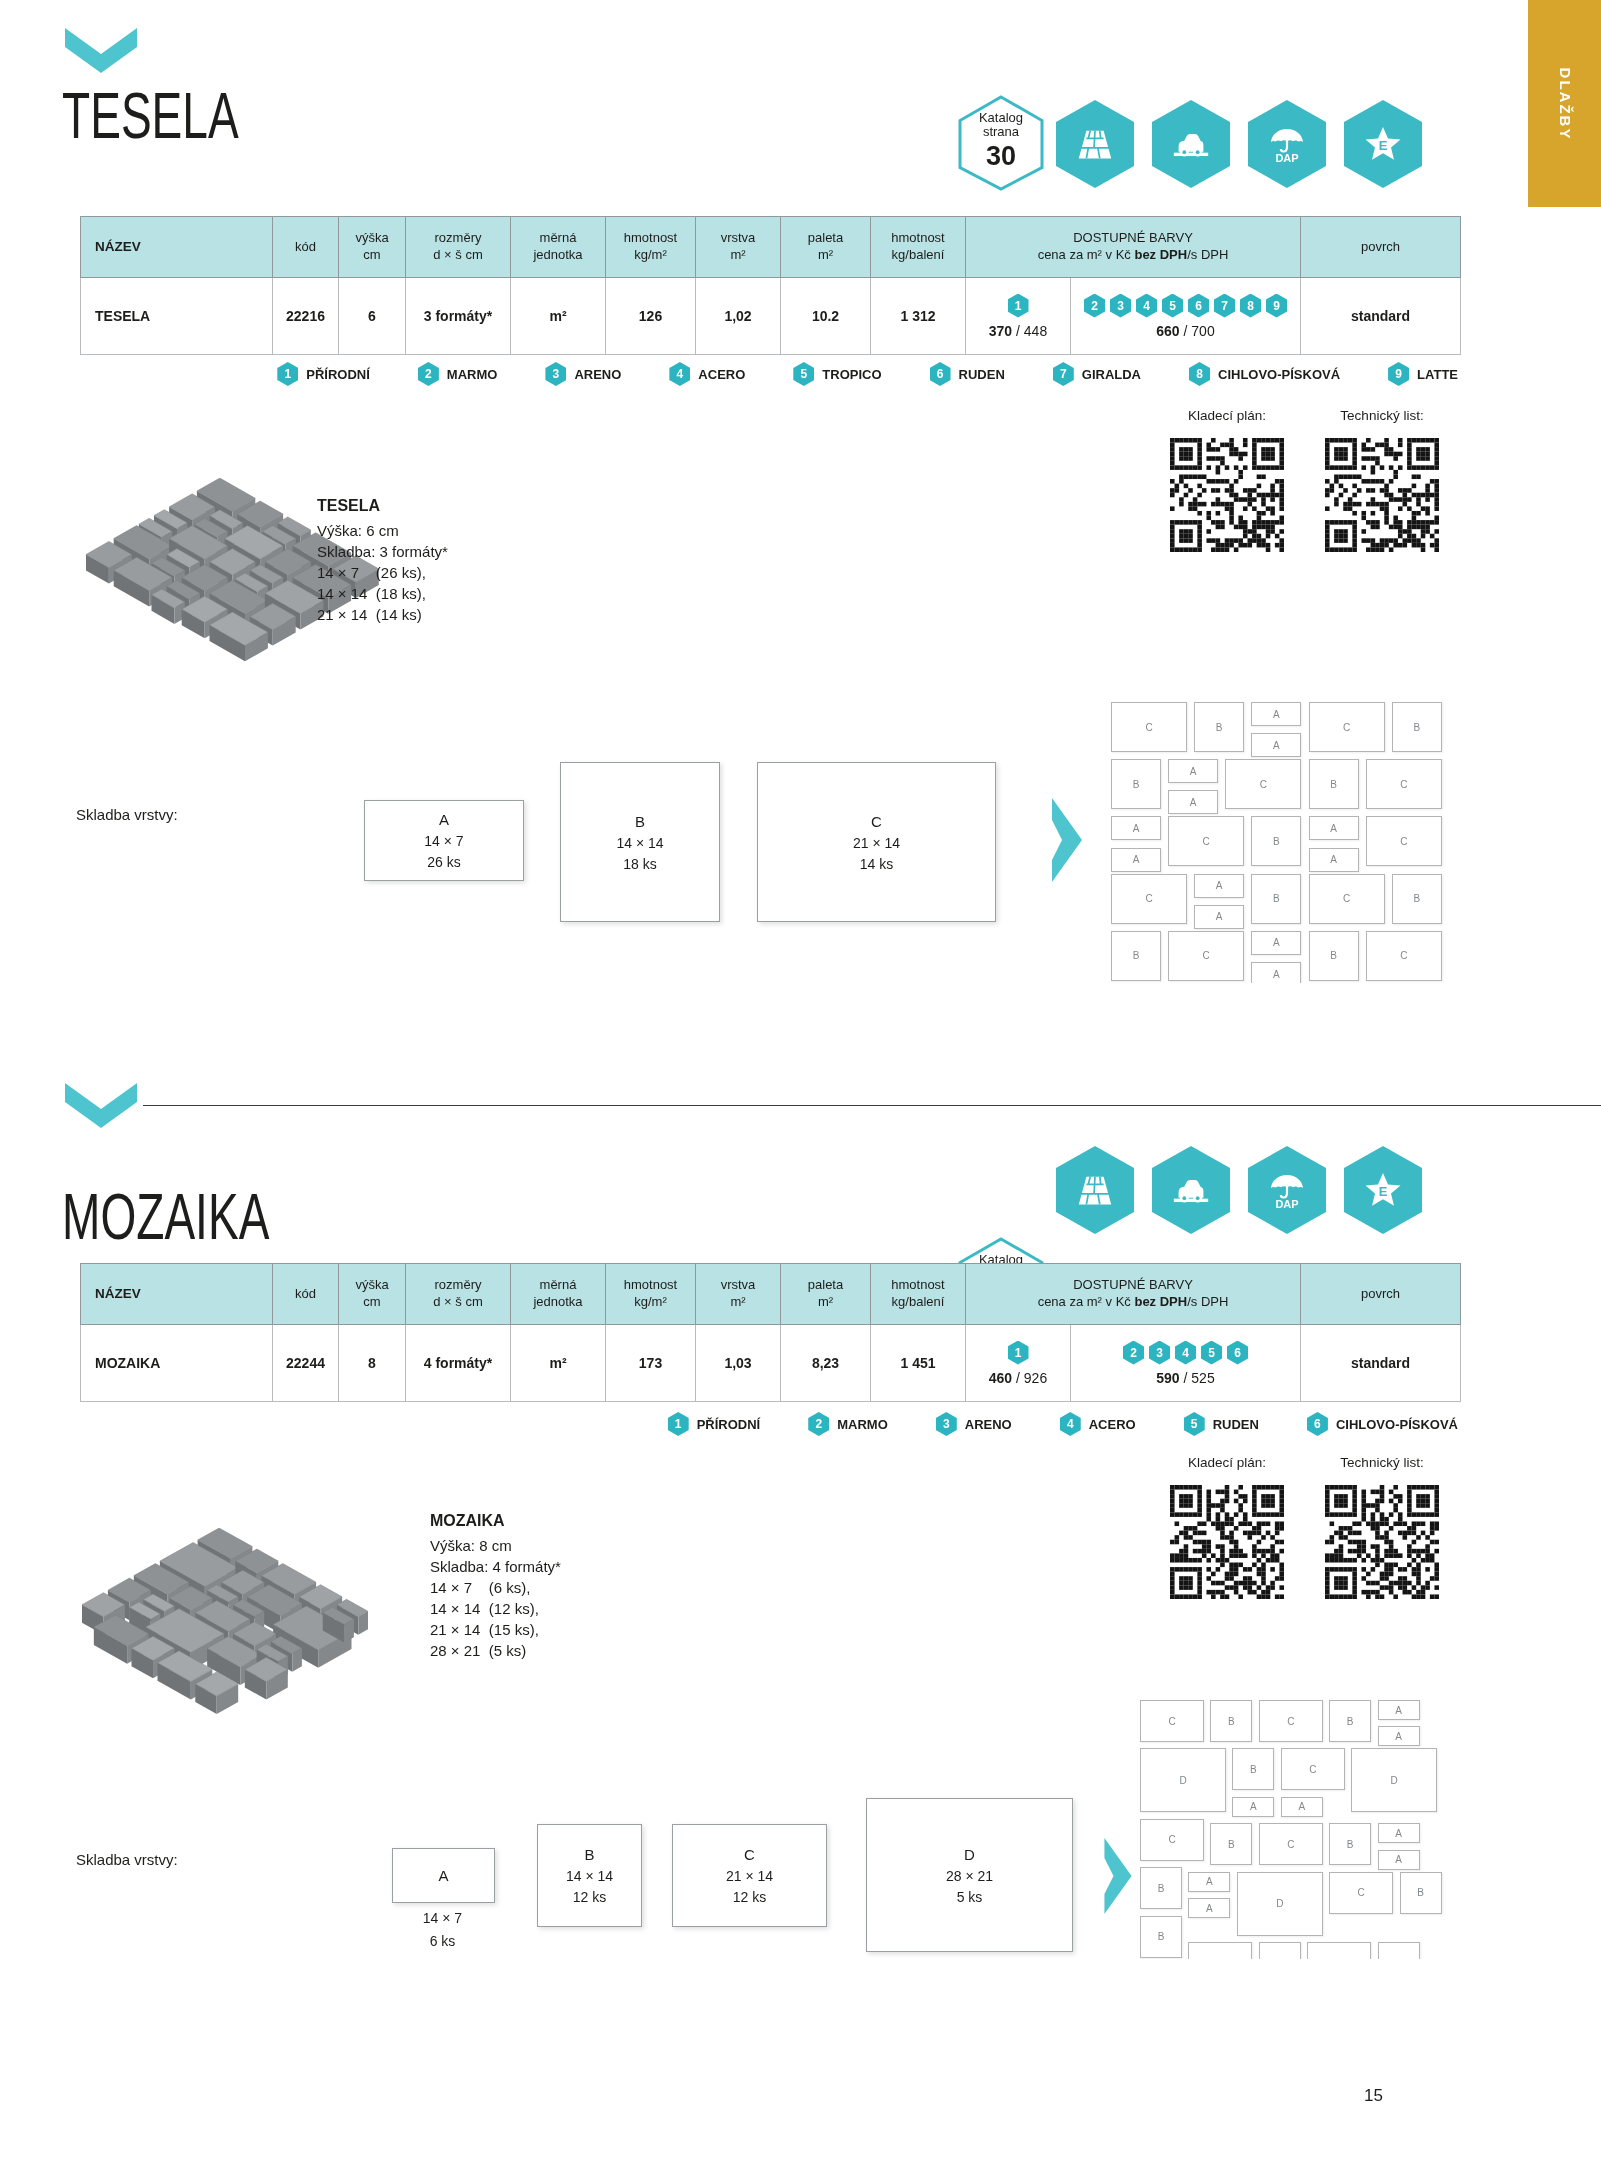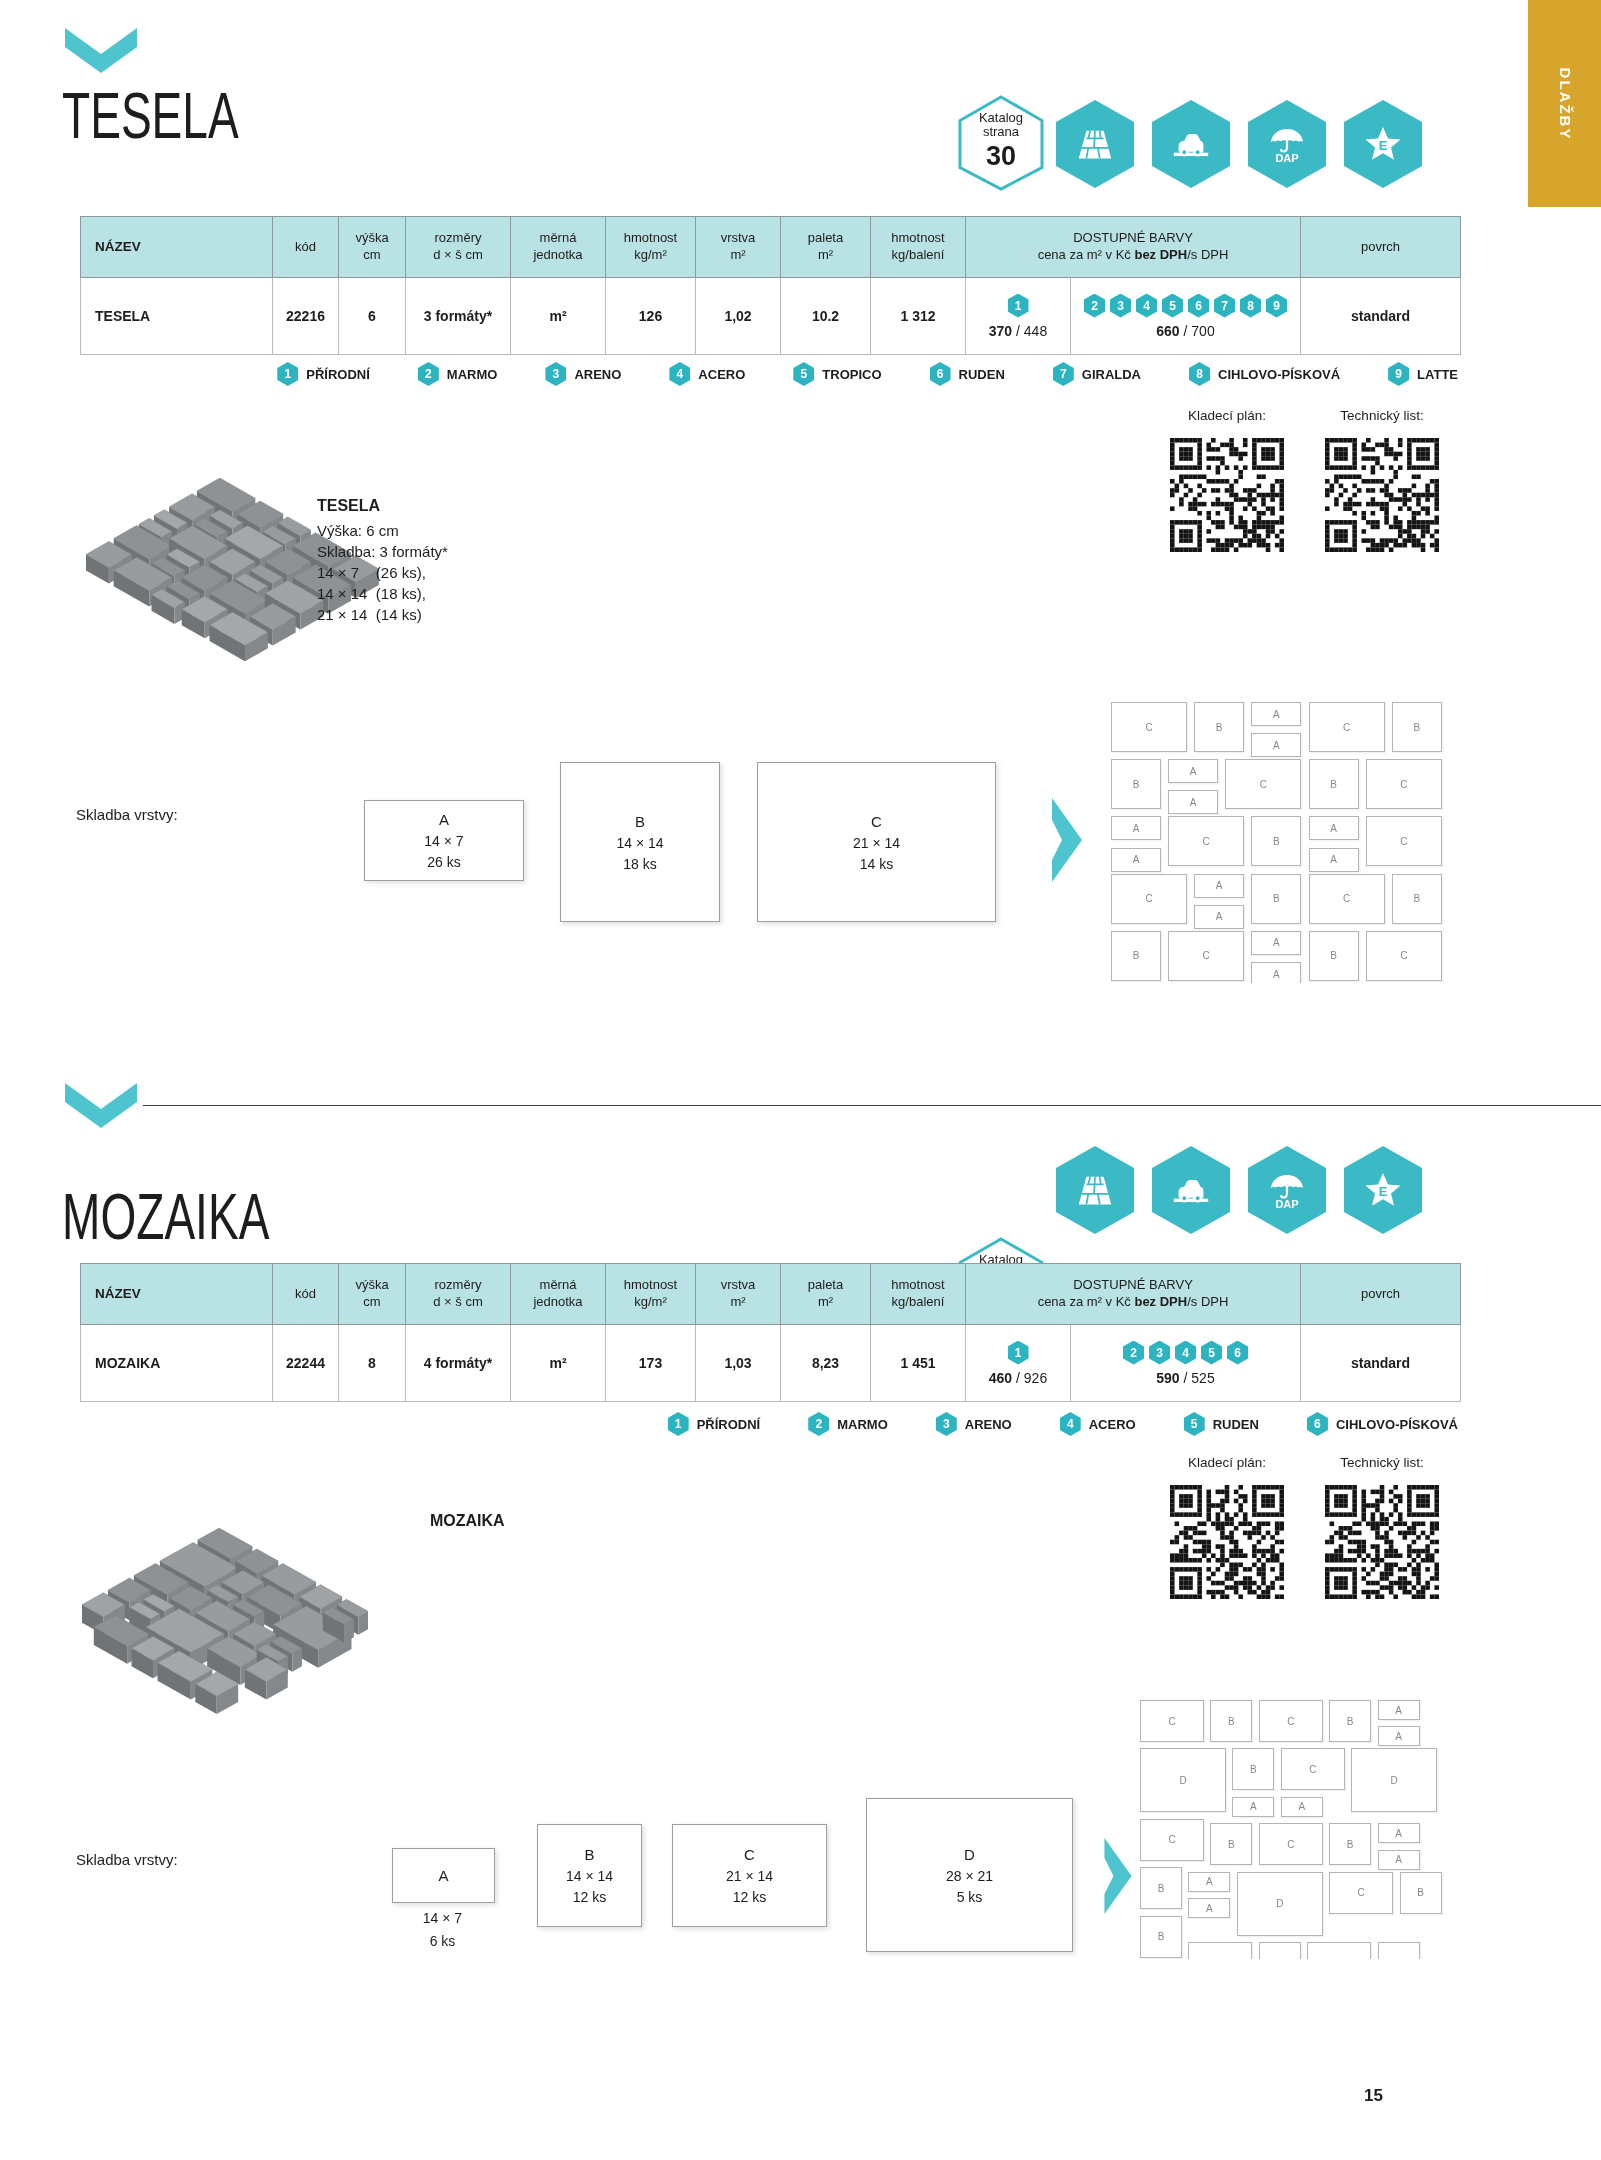"Výška: 8 cm" div.infolines { html: none -> <div> <div>Výška: 8 cm</div> <div>Skladba: 4 formáty*</div> <div>14 × 7 (6 ks),</div> <div>14 × 14 (12 ks),</div> <div>21 × 14 (15 ks),</div> <div>28 × 21 (5 ks)</div> </div> }
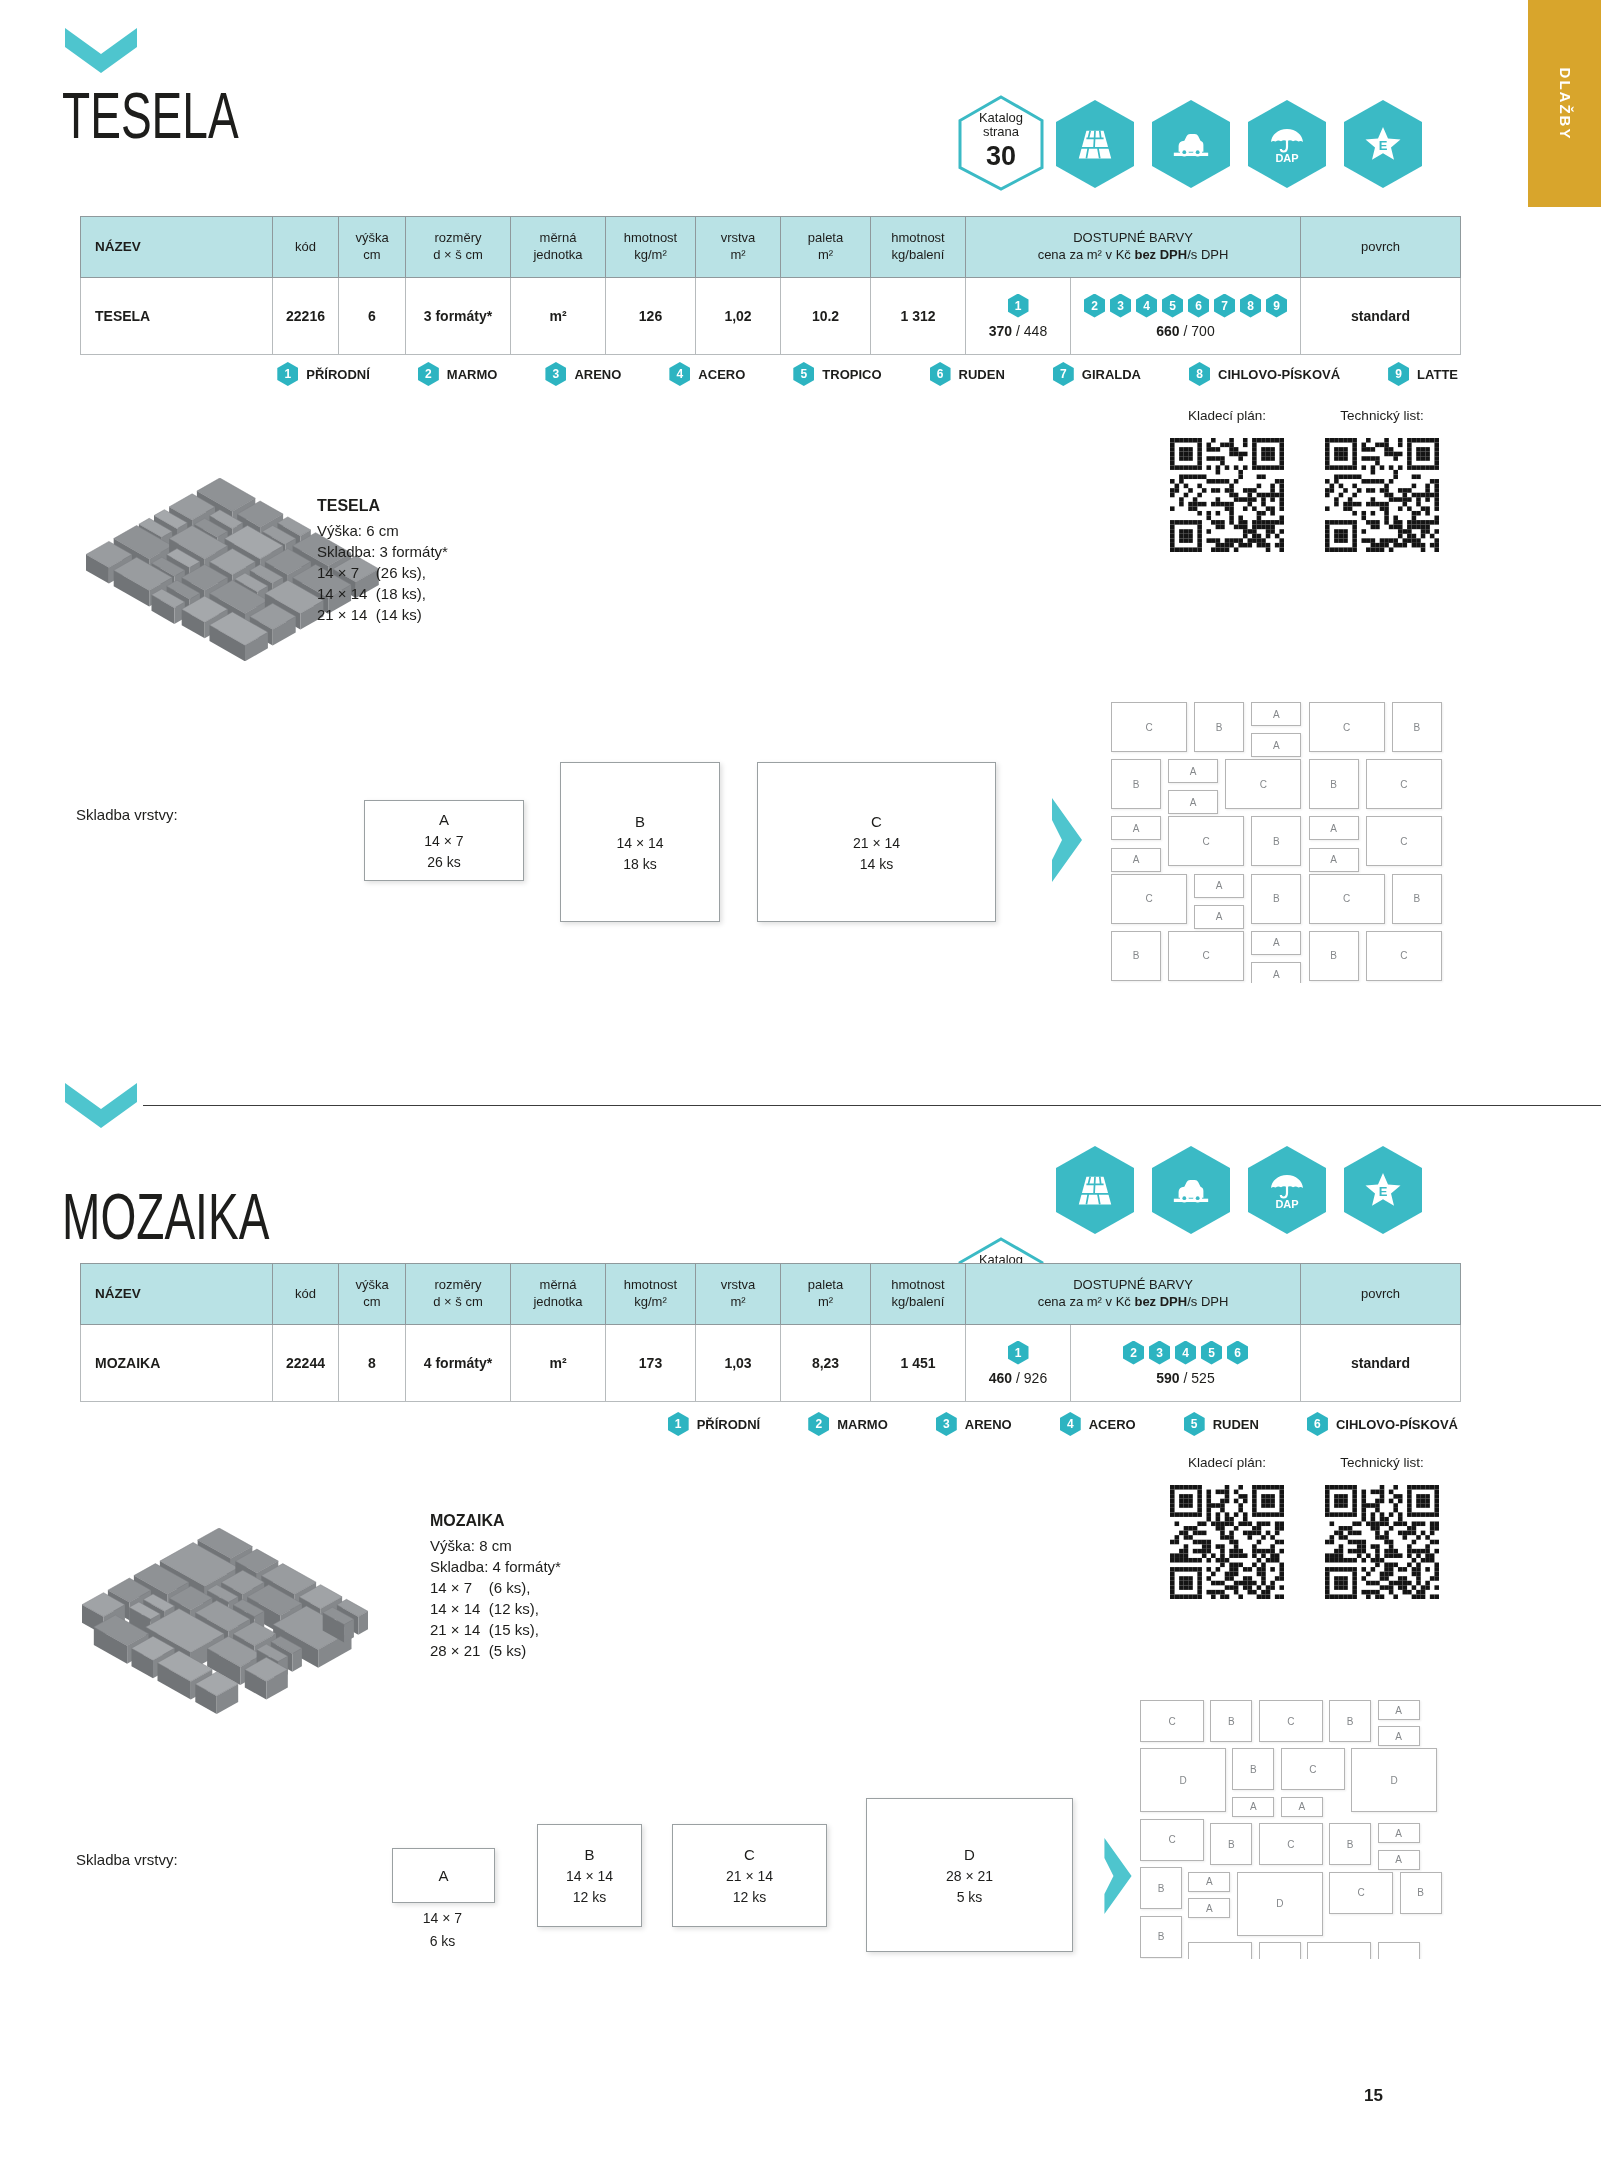"15" .pagenum { font-weight: bold -> normal }
